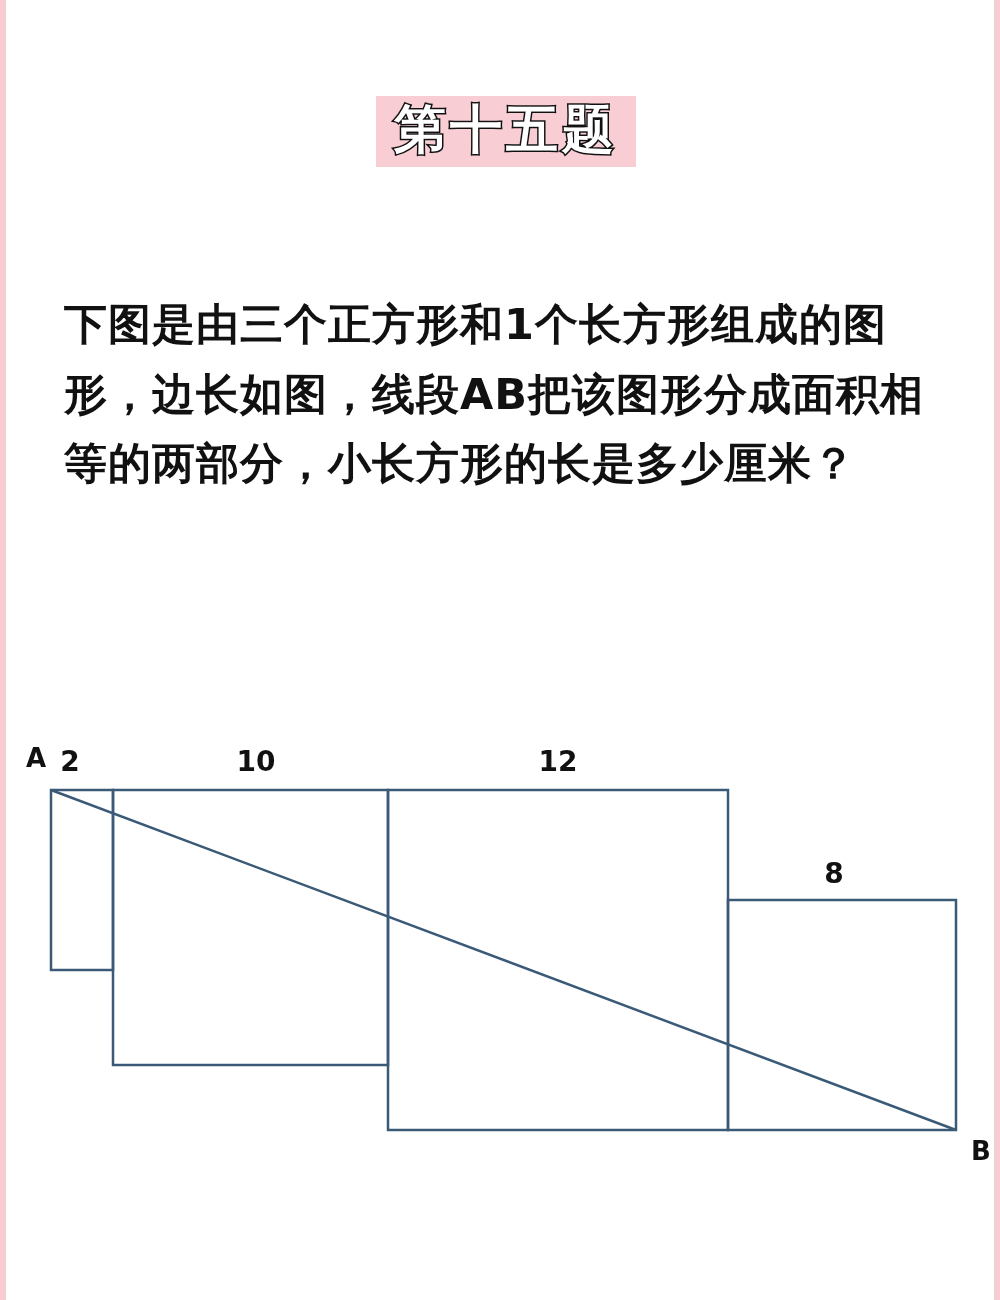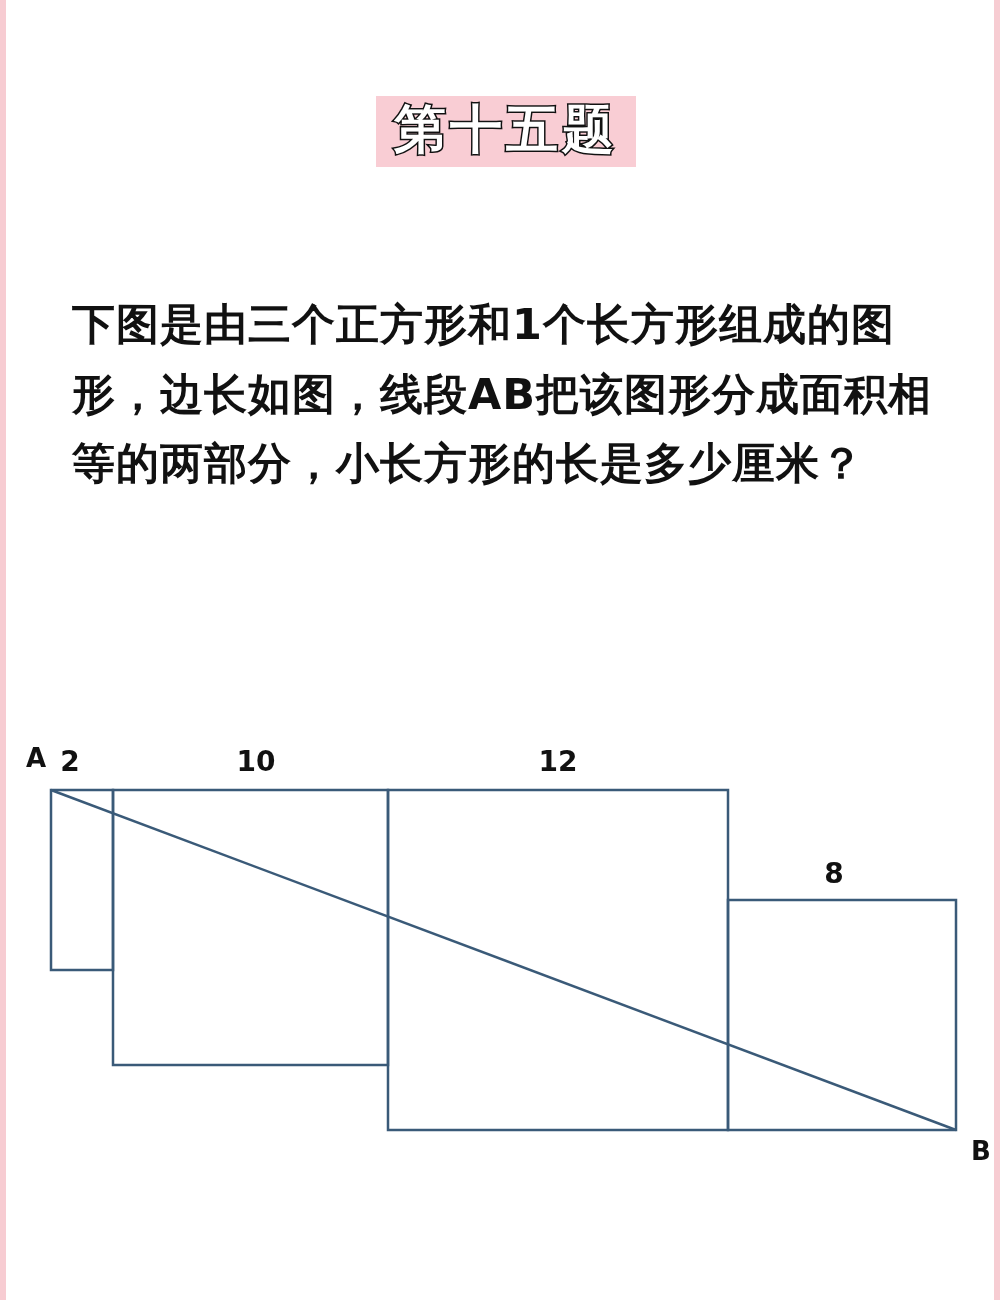"下图是由三个正方形和1个长方形组成的图形，边长如图，线段AB把该图形分成面积相等" .question { left: 66px -> 58px }
